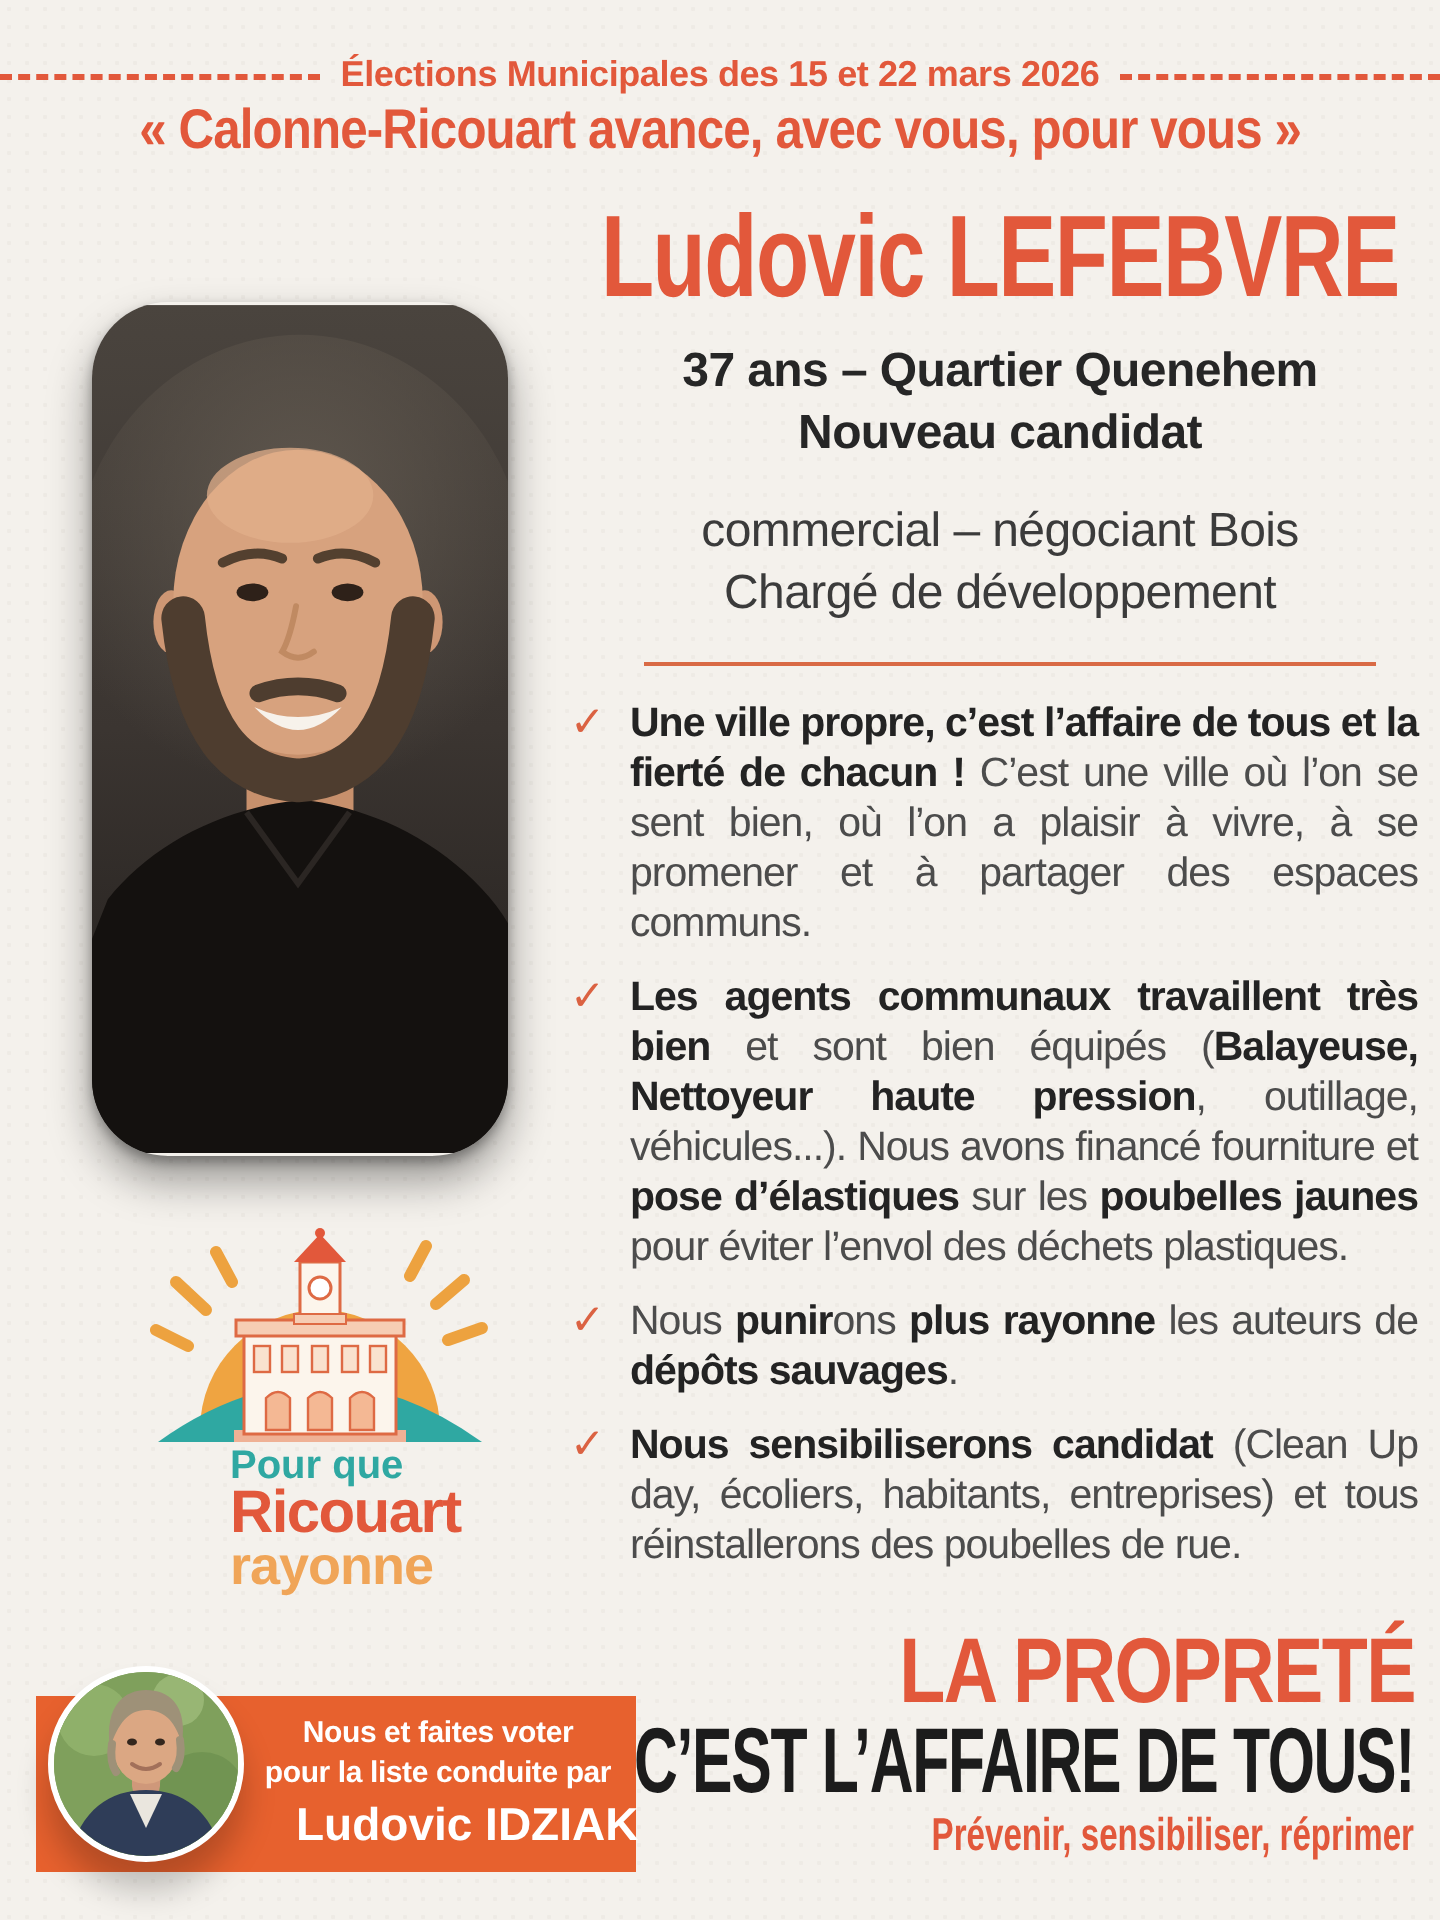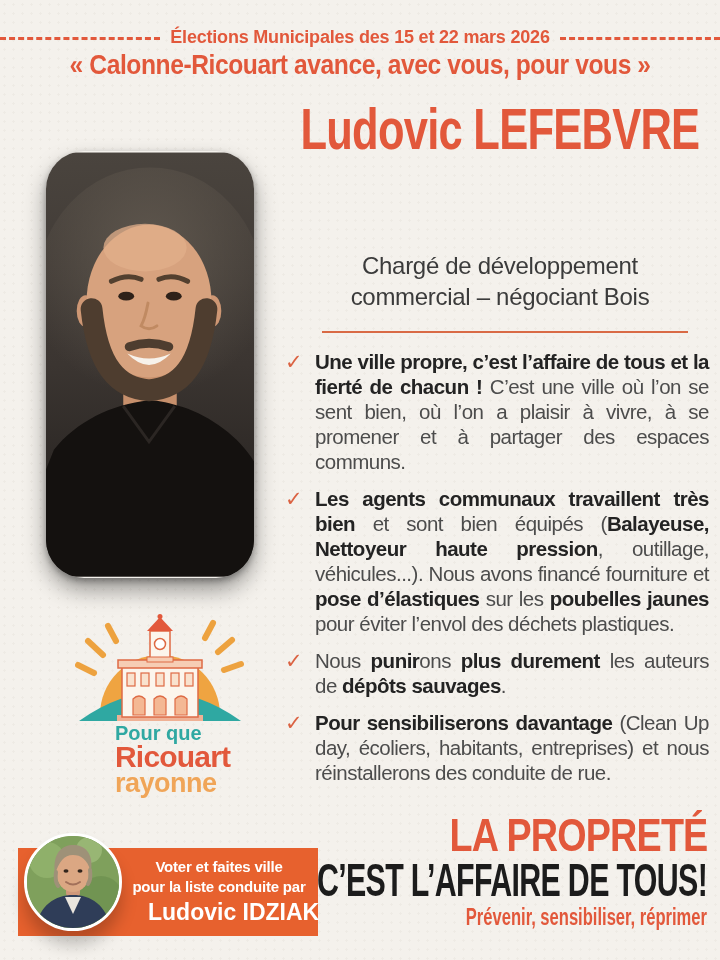"37 ans – Quartier Quenehem" div.details { html: none -> <div> <div>37 ans – Quartier Quenehem</div> <div>Nouveau candidat</div> </div> }
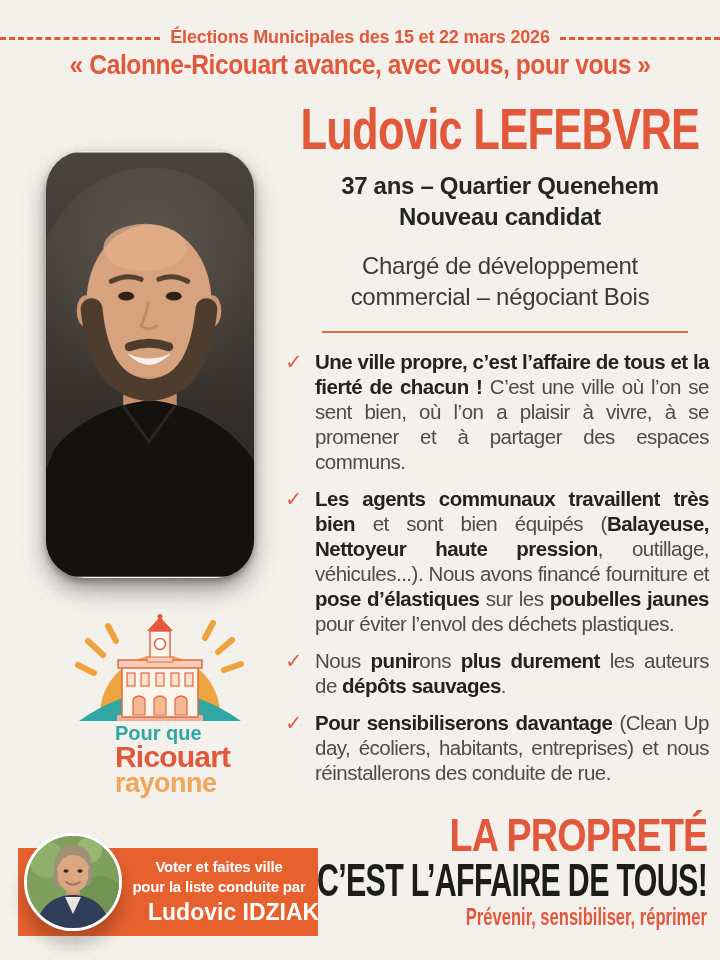"Chargé de développement" div { order: before "commercial – négociant Bois" -> after "commercial – négociant Bois" }
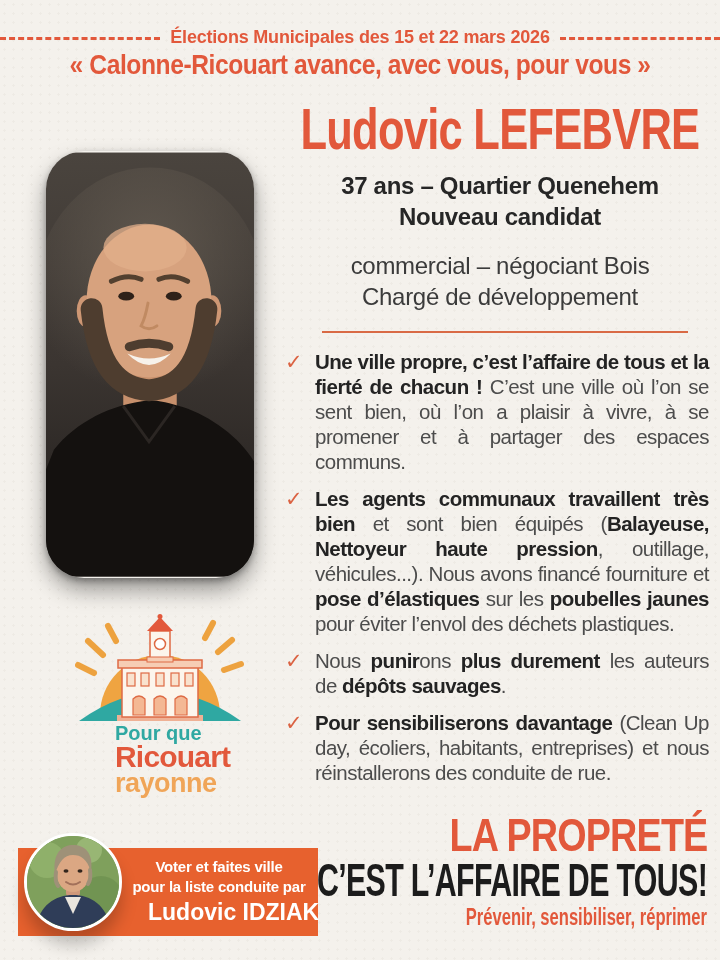"plus durement" span.b { text: durement -> rayonne }
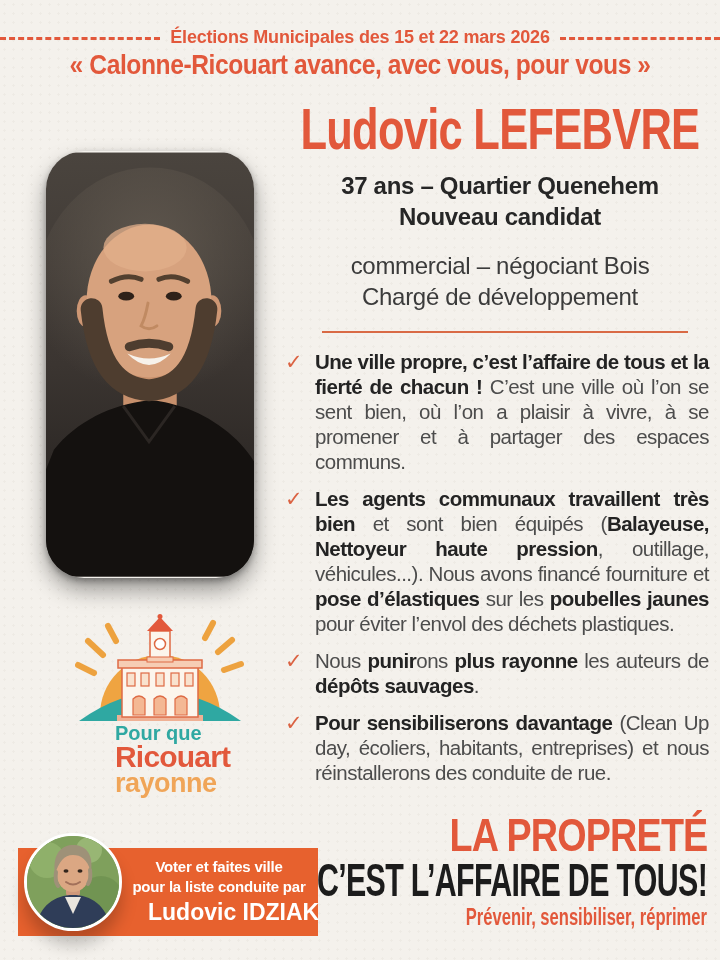"Pour sensibiliserons davantage" span.b { text: Pour sensibiliserons davantage -> Nous sensibiliserons candidat }
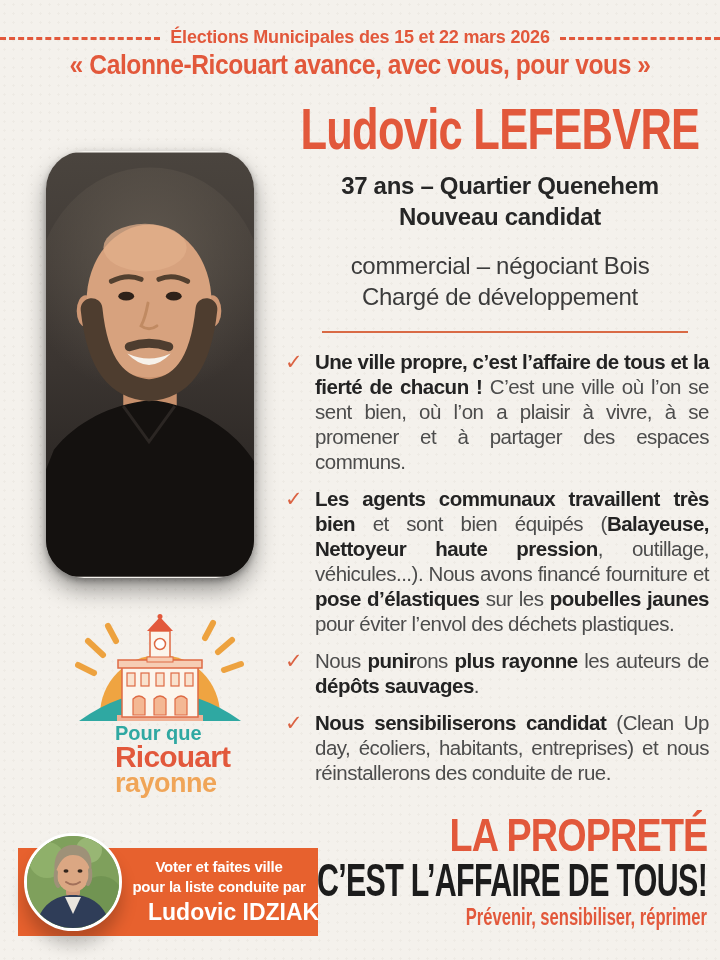"(Clean Up day, écoliers, habitants," span { text: nous réinstallerons des conduite -> tous réinstallerons des poubelles }
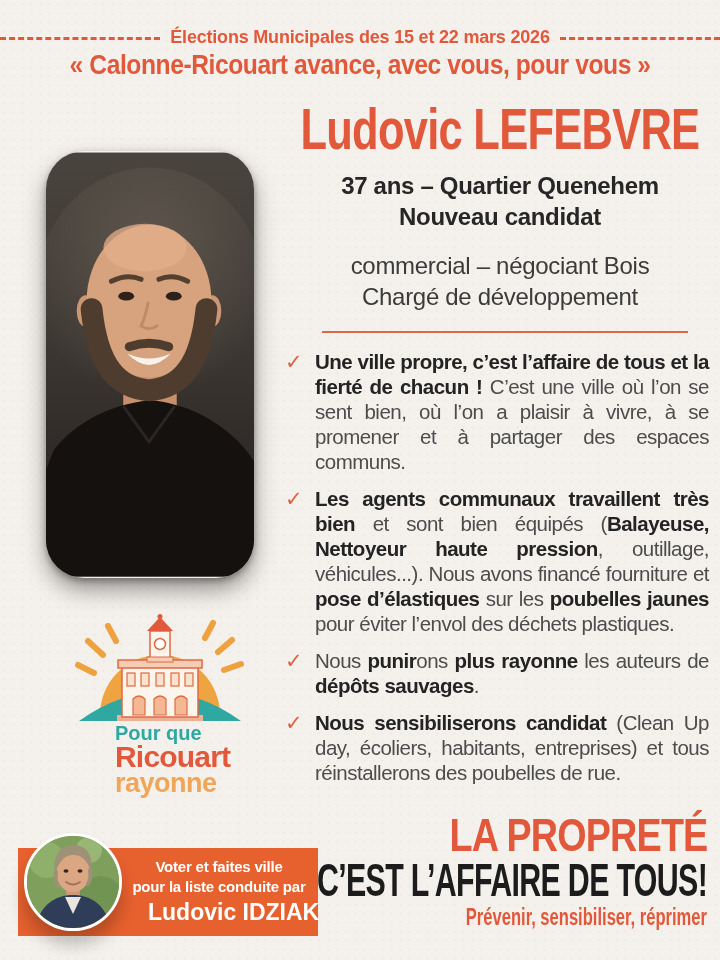"Voter et faites ville" div.vote-l1 { text: Voter et faites ville -> Nous et faites voter }
